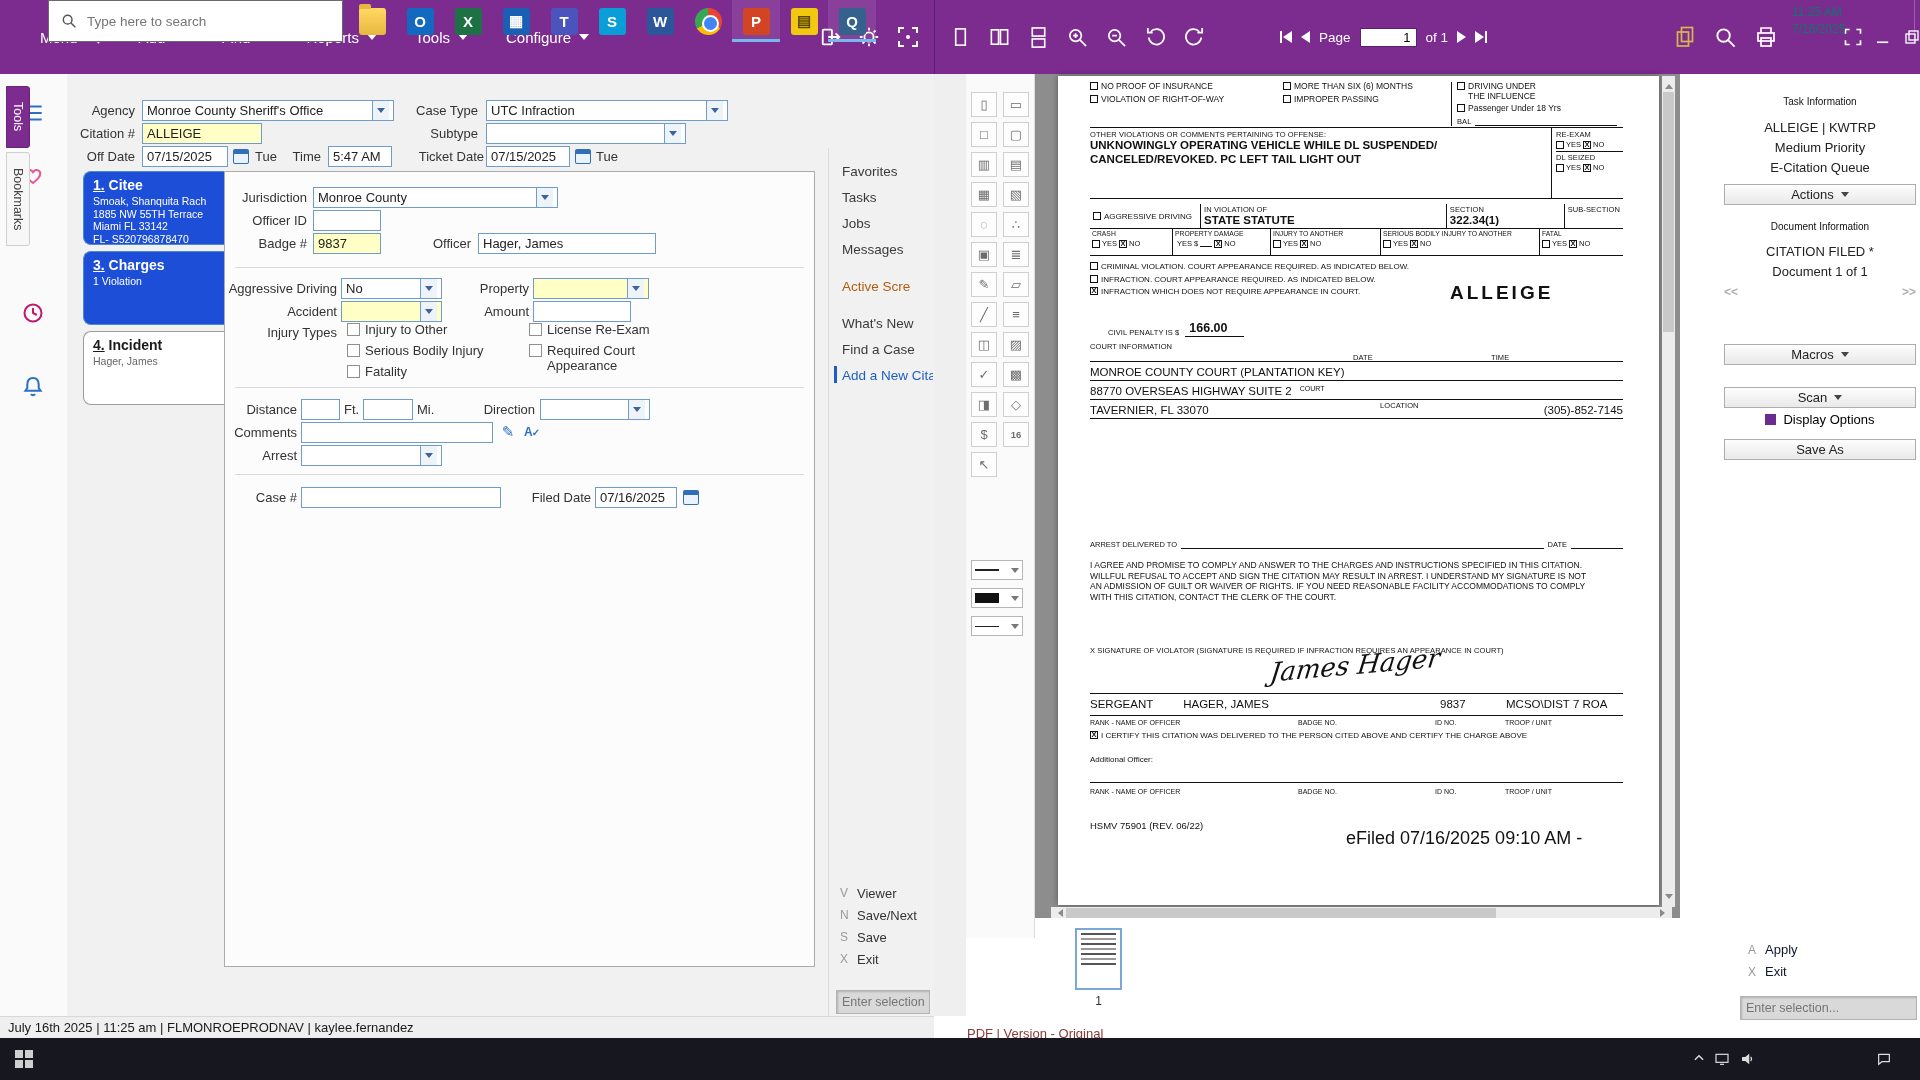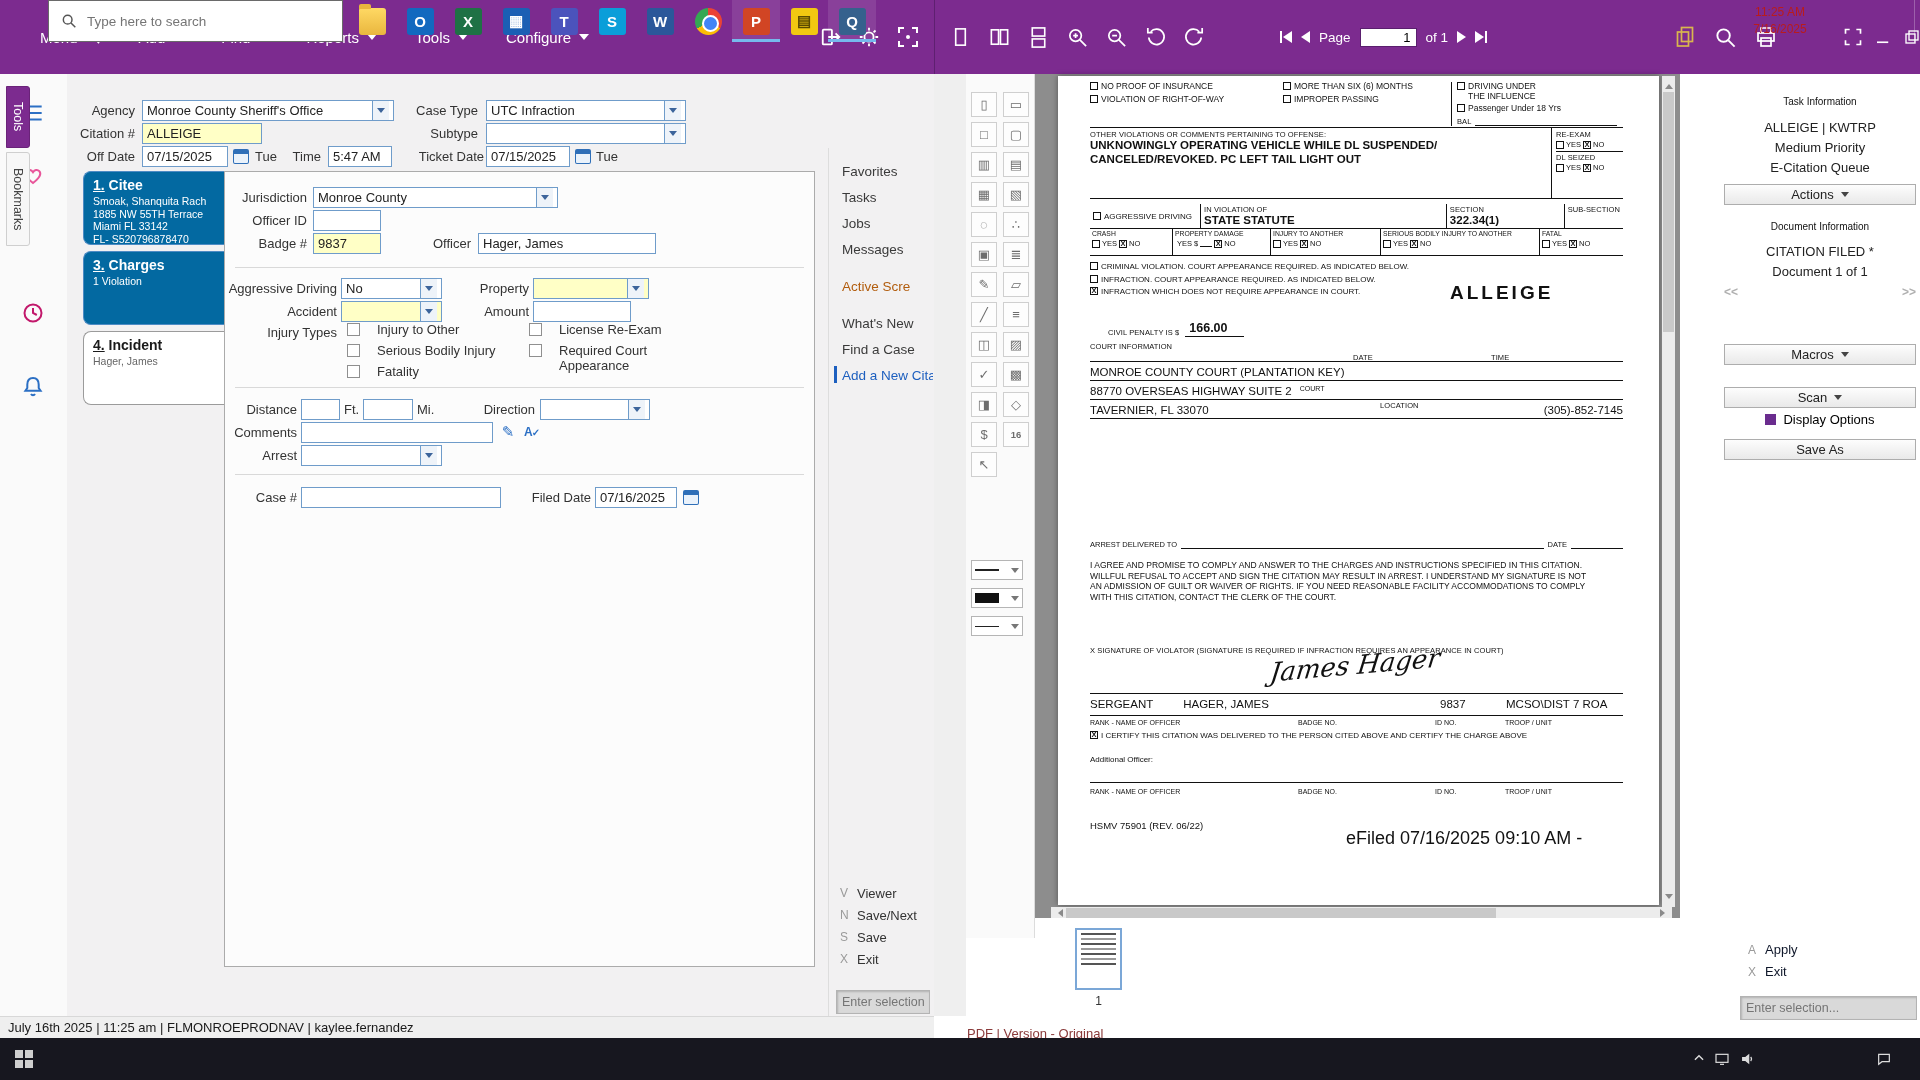"11:25 AM" #tray-clock { color: #b91c1c -> #0f766e; left: 1741px -> 1792px; text-align: center -> left }
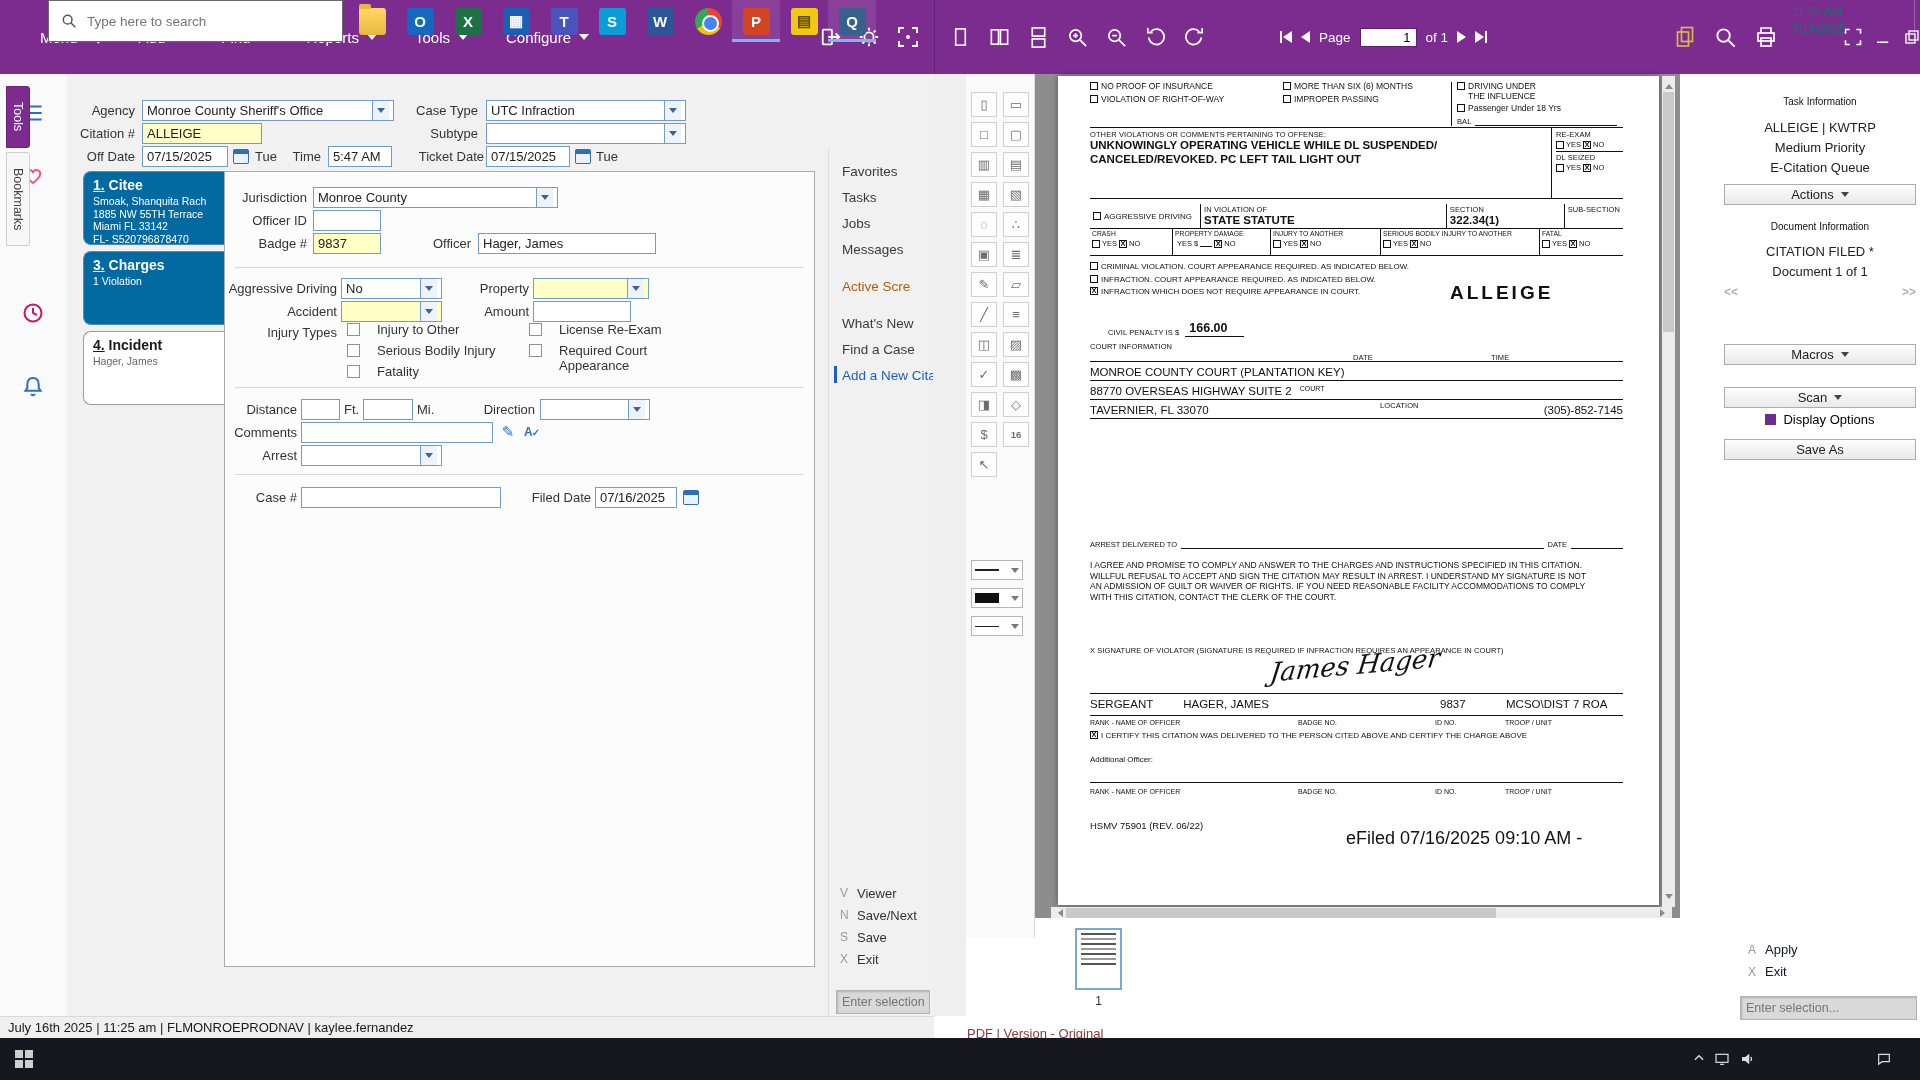"UTC Infraction" div.fld { width: 200px -> 242px }
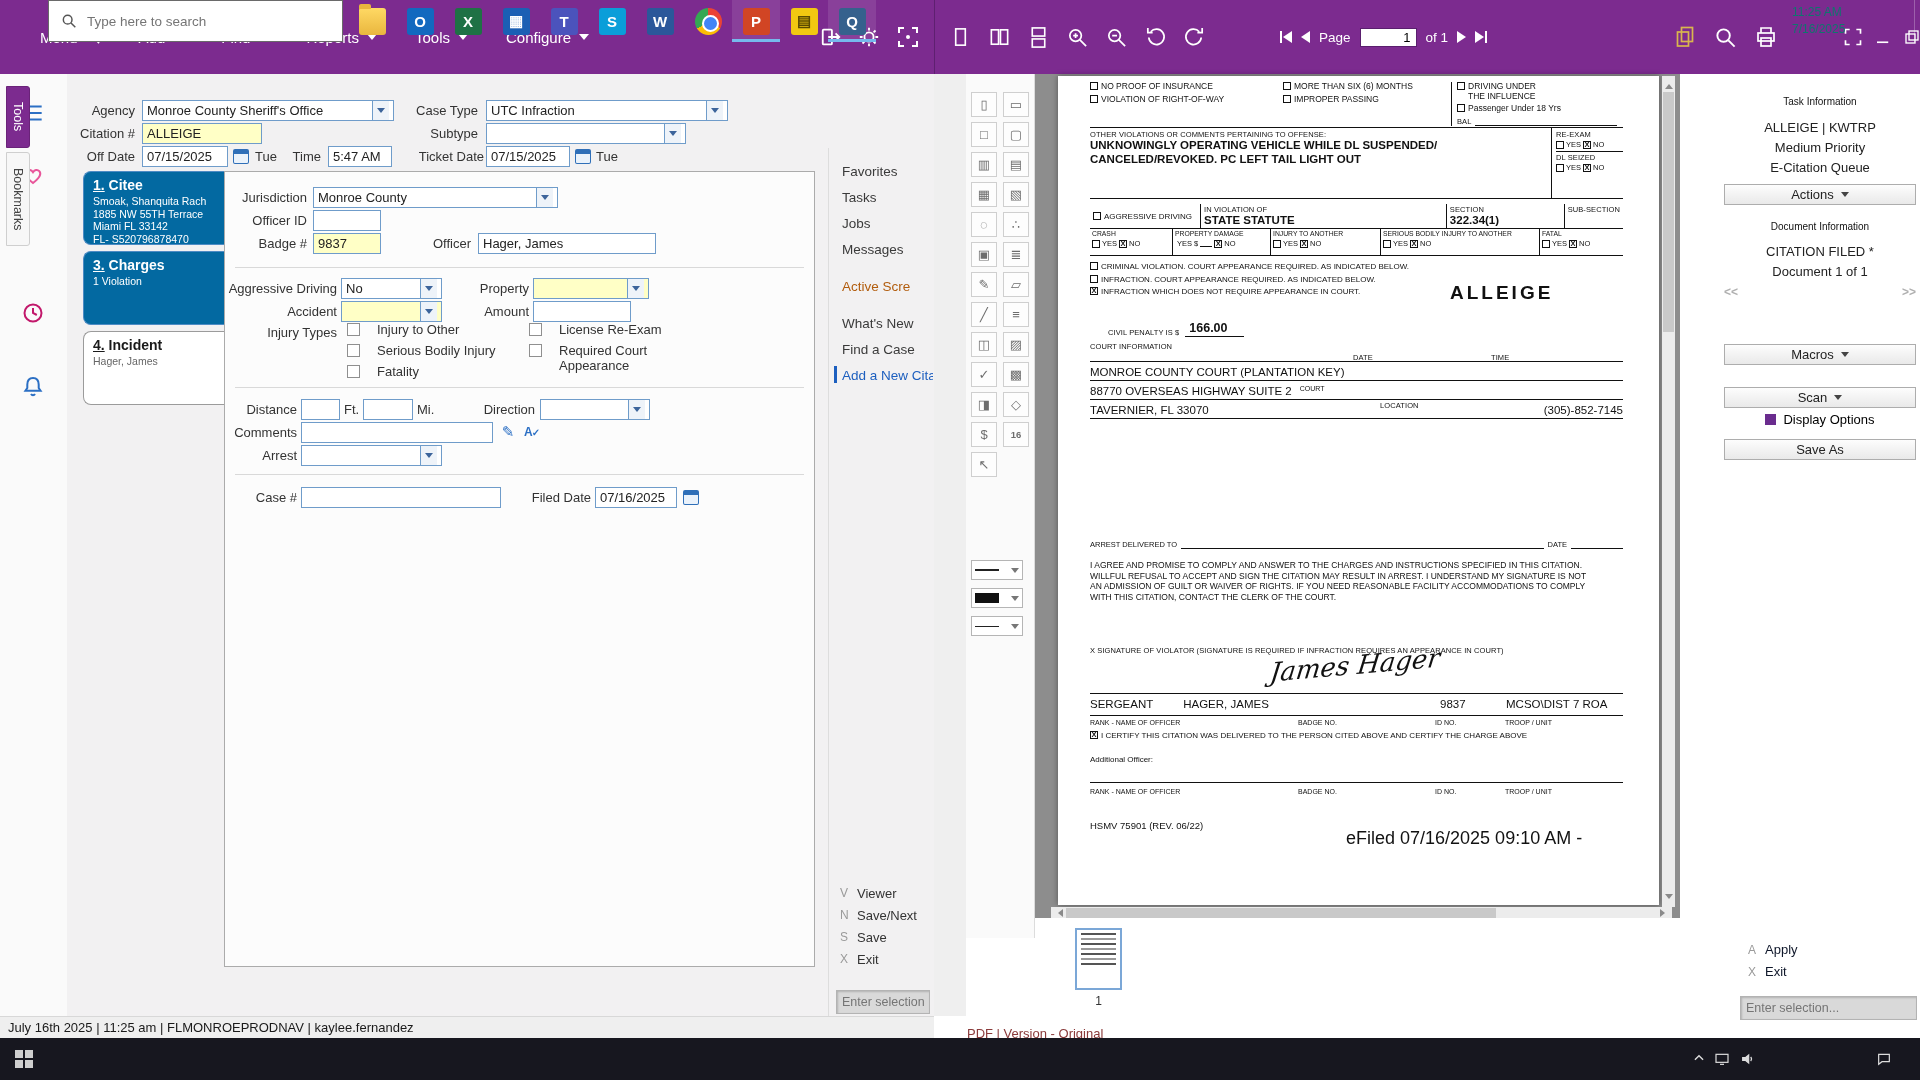"1. Citee" .side-tab { background: #0369a1 -> #1d4ed8 }
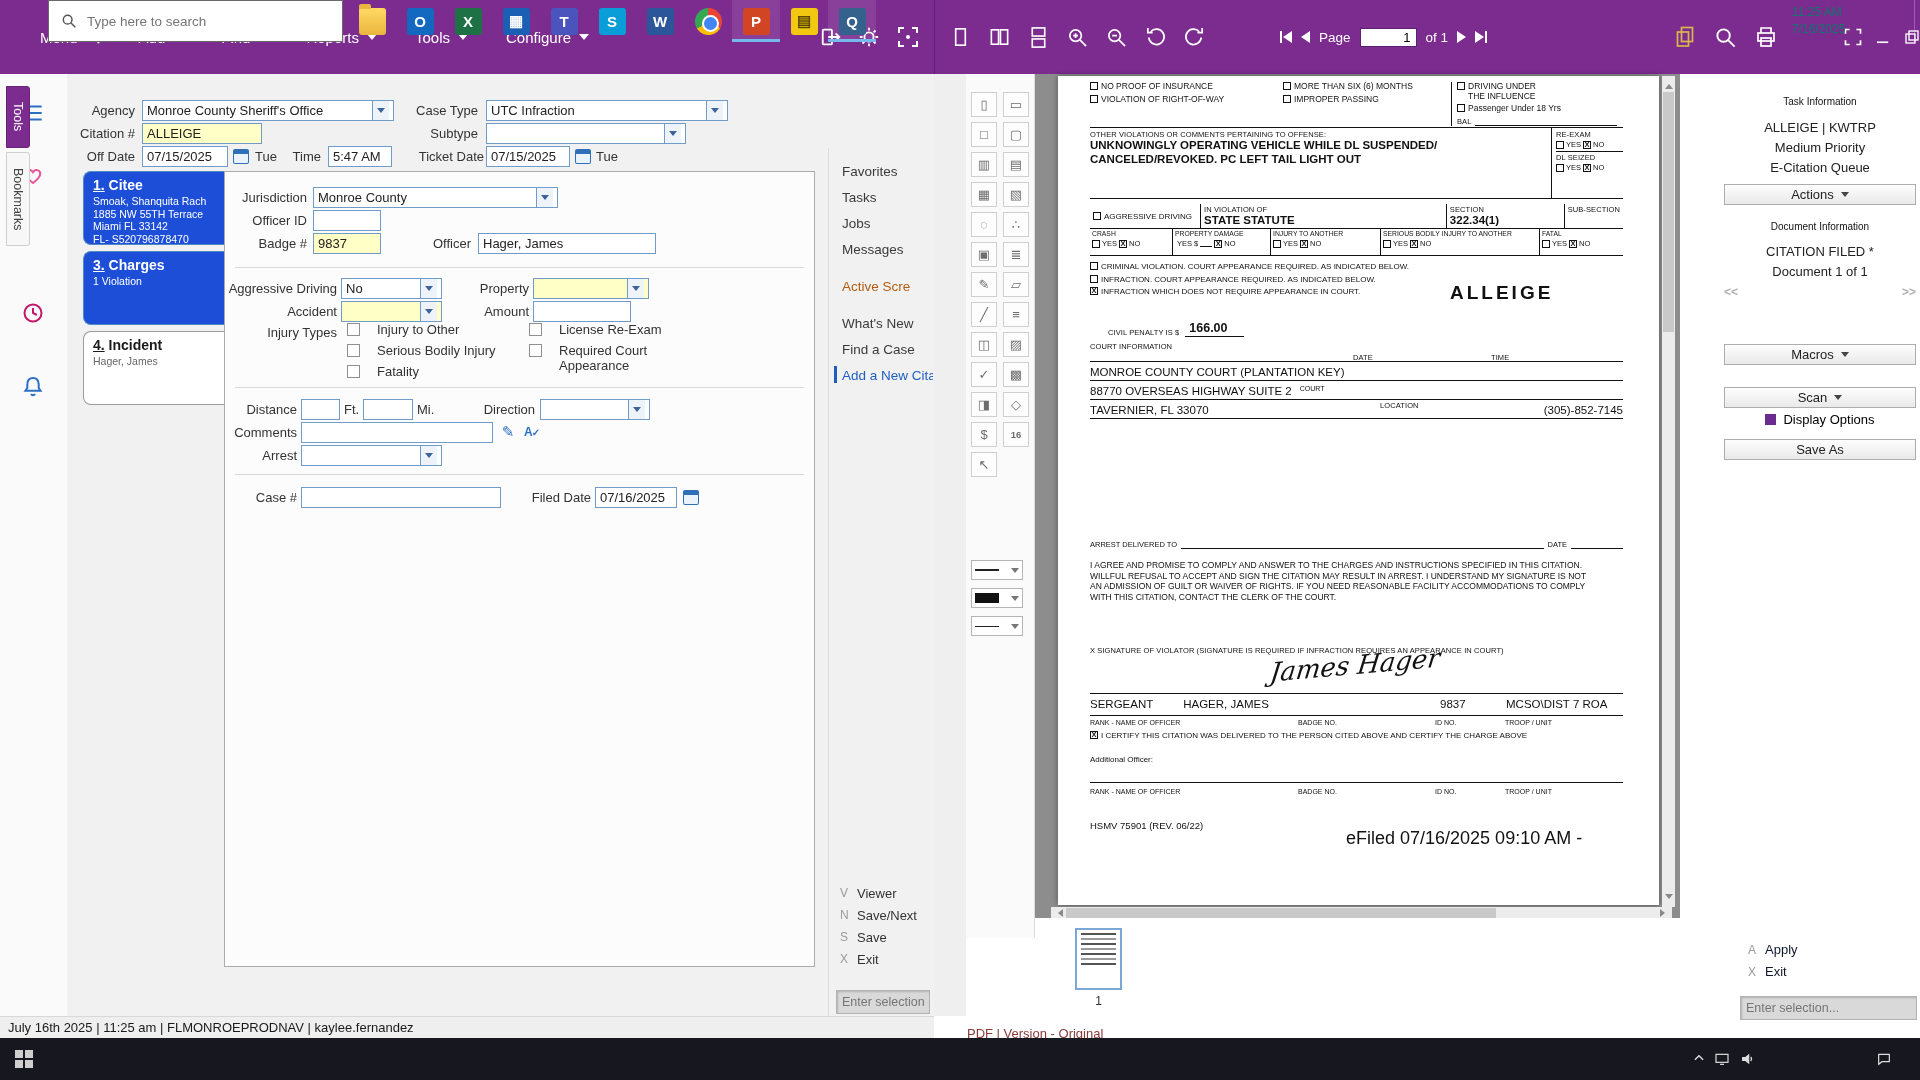"Injury to Other" .chk { gap: 17px -> 5px }
